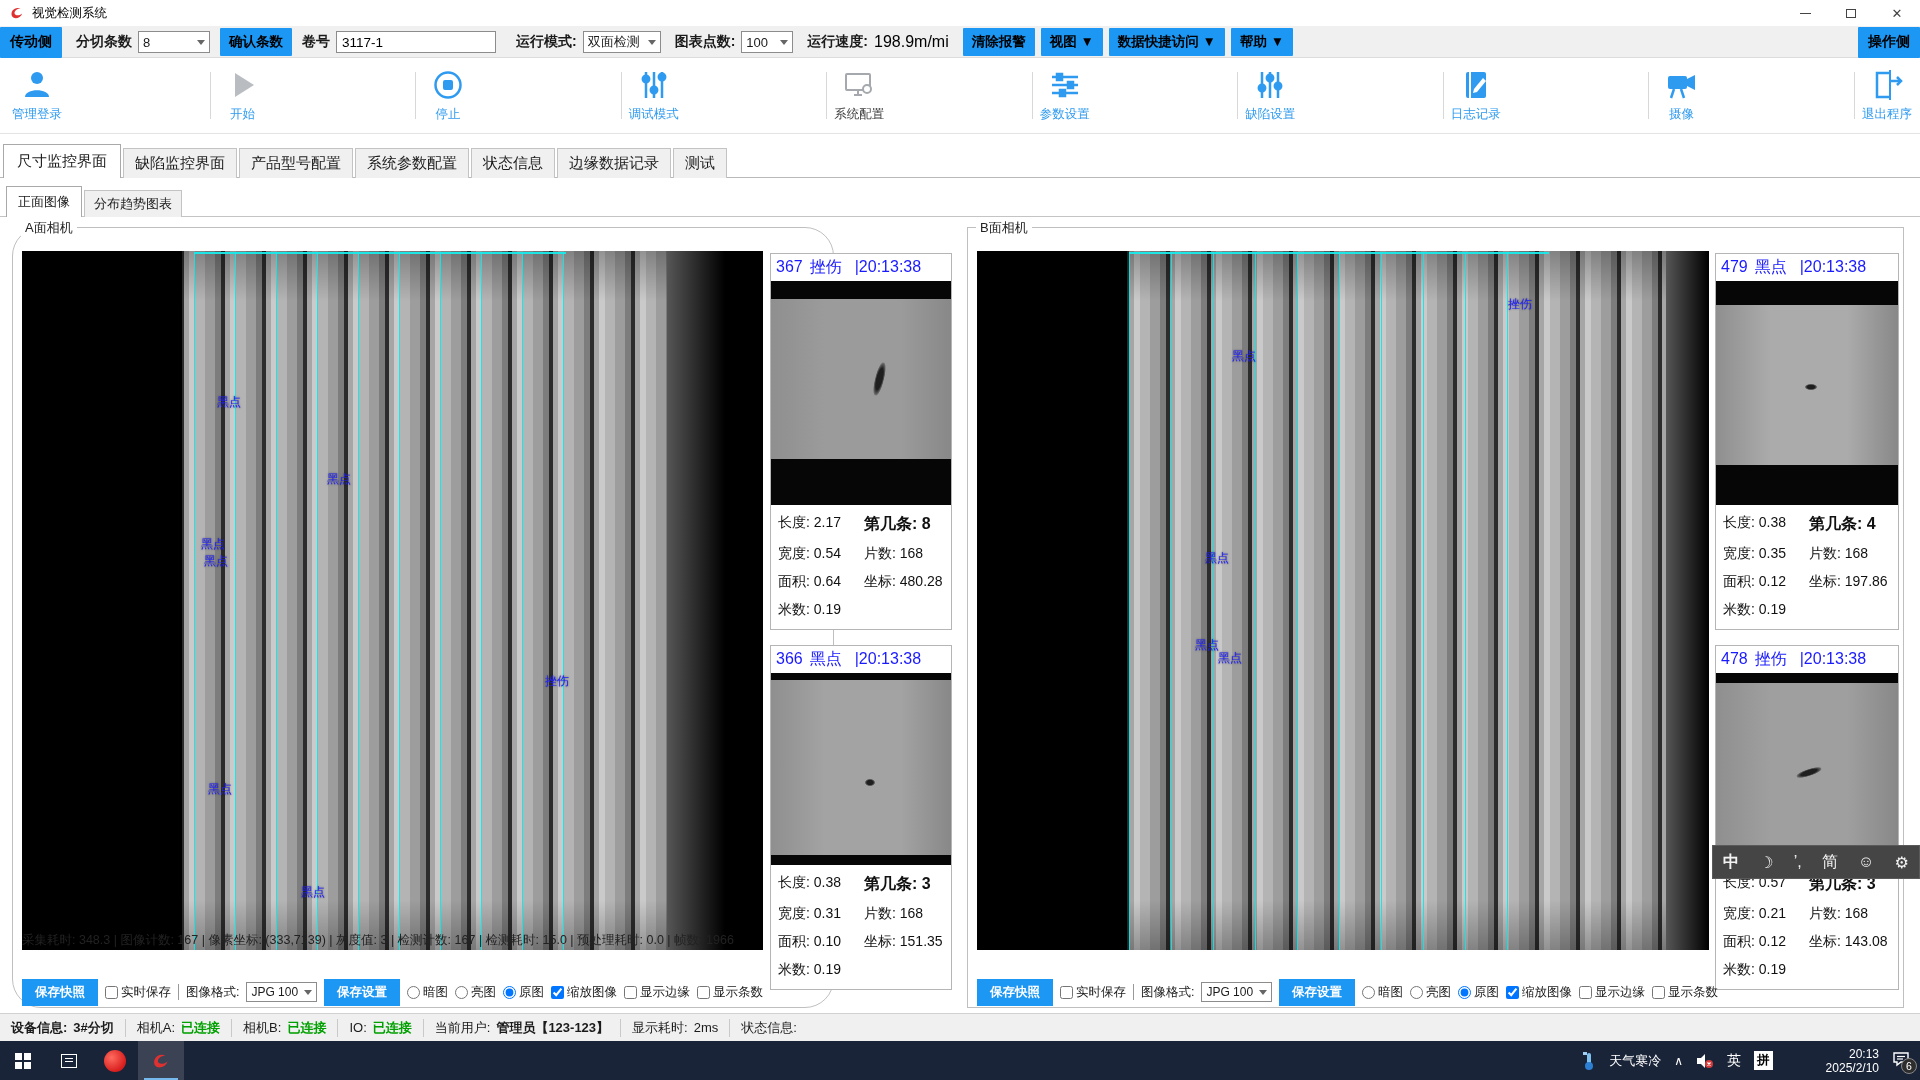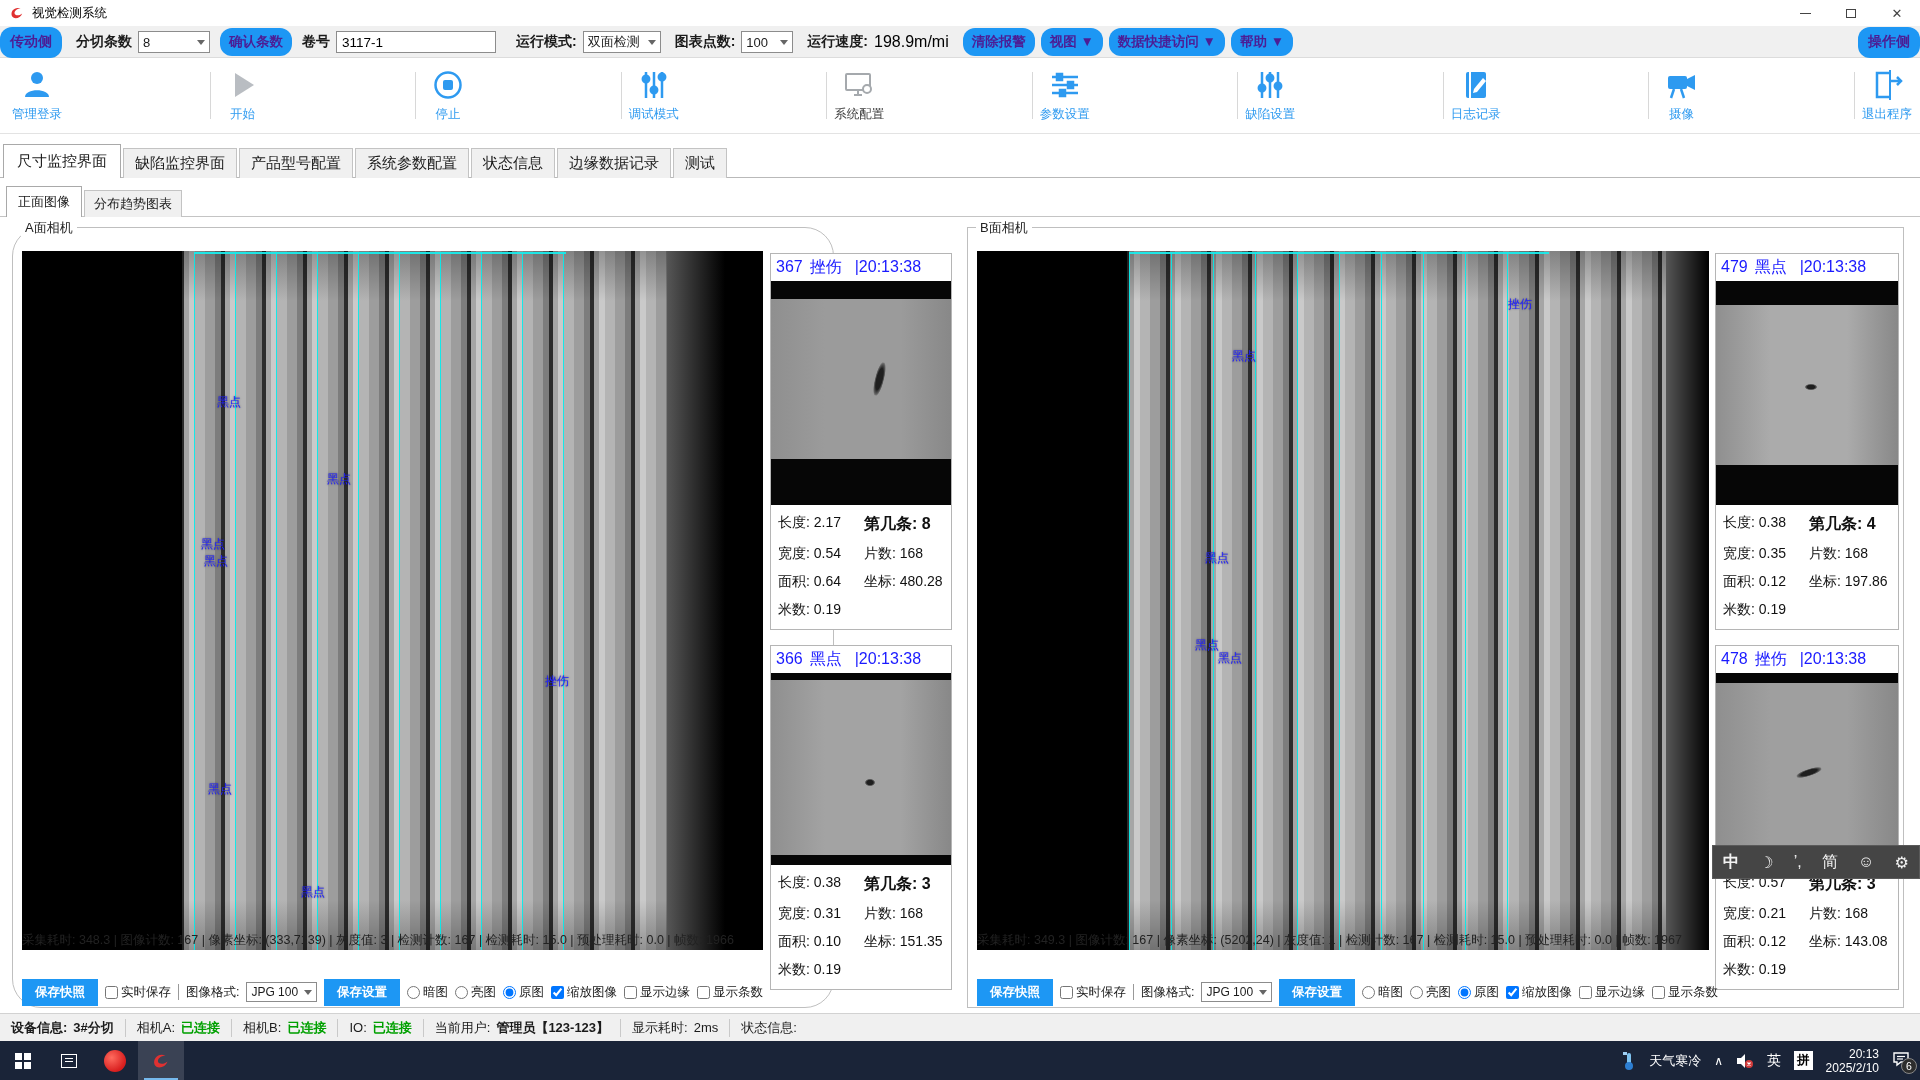"传动侧" .accent { border-radius: 12px -> 1px; color: #4c1d95 -> #000000 }
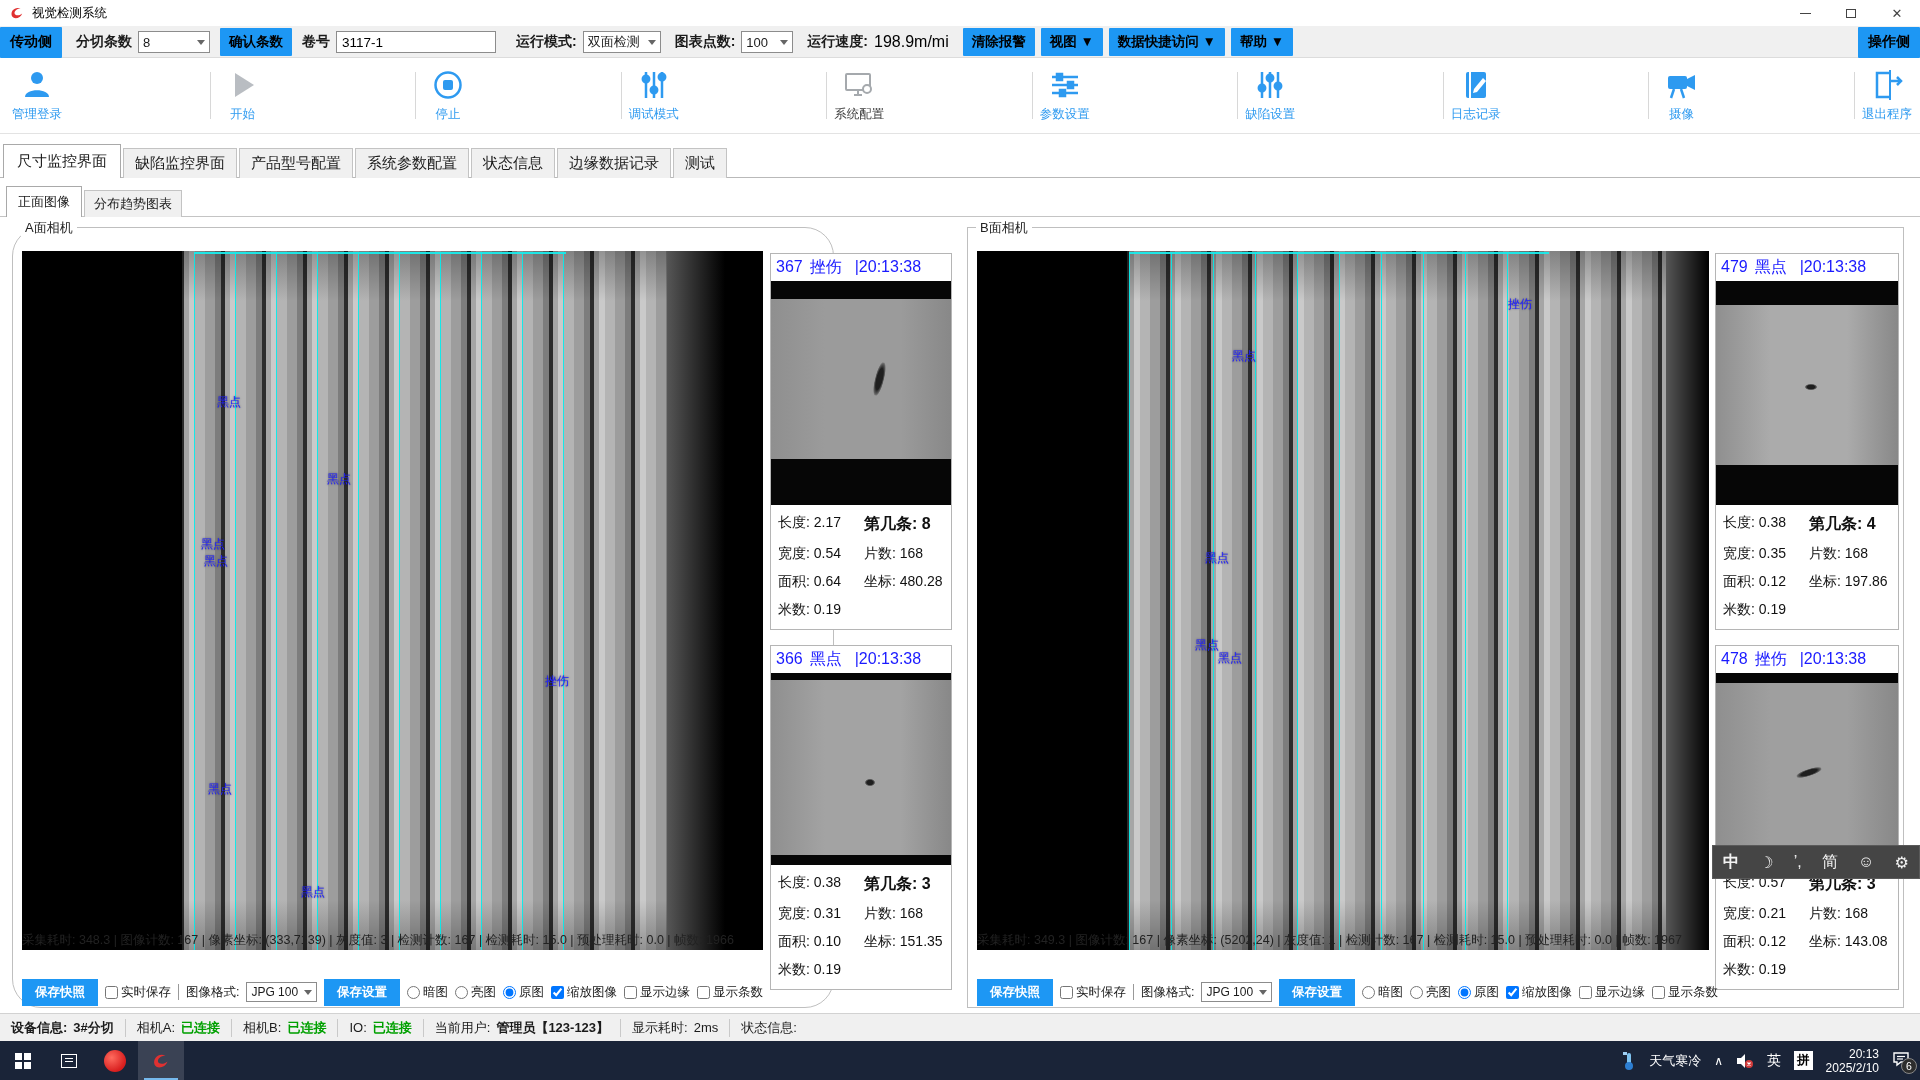"采集耗时: 349.3 | 图像计数: 167" div.statline { html: <div>采集耗时: 349.3 | 图像计数: 167 | 像素坐标: (5202,24) | 灰度值: 1 | 检测计数: 167 | 检测耗时: 15.0 | 预处理耗时: 0.0 | 帧数: 1967</div> -> none }
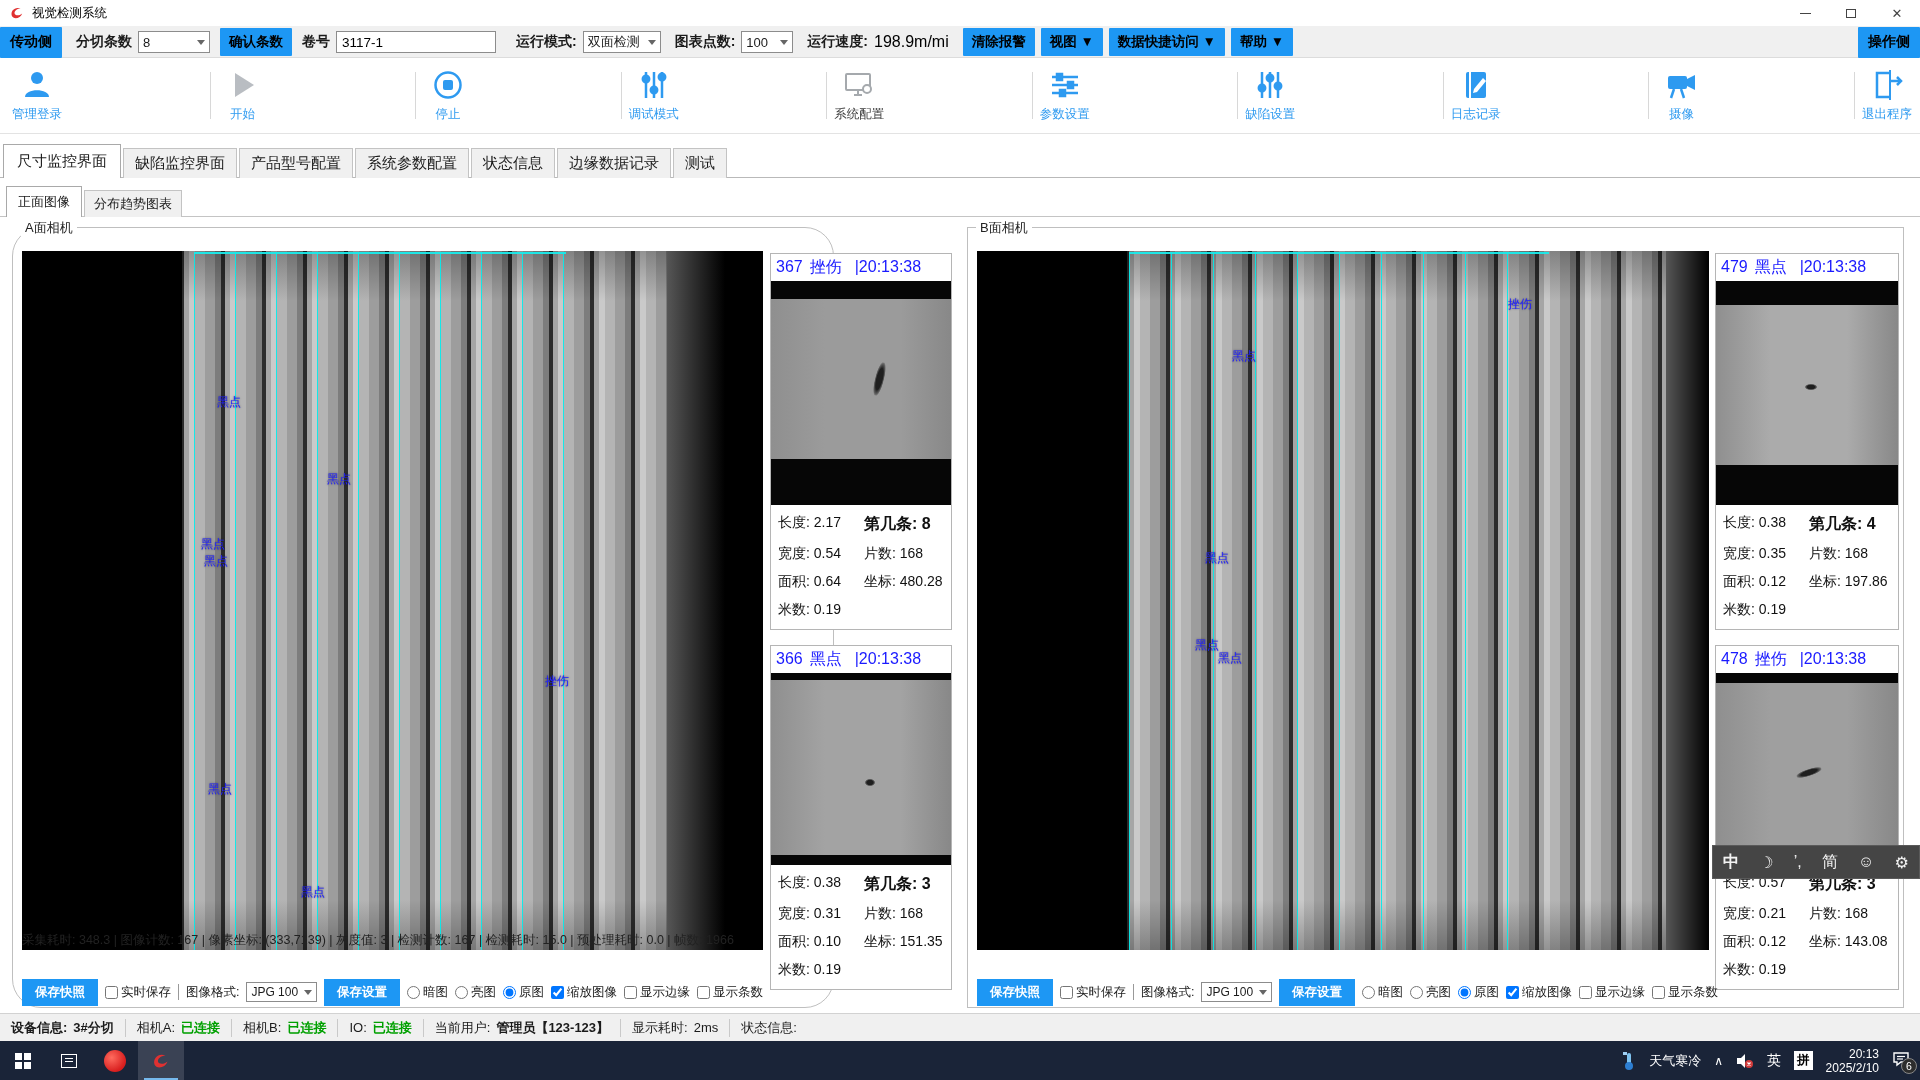"20:13" .timebox { margin-left: none -> 40px }
